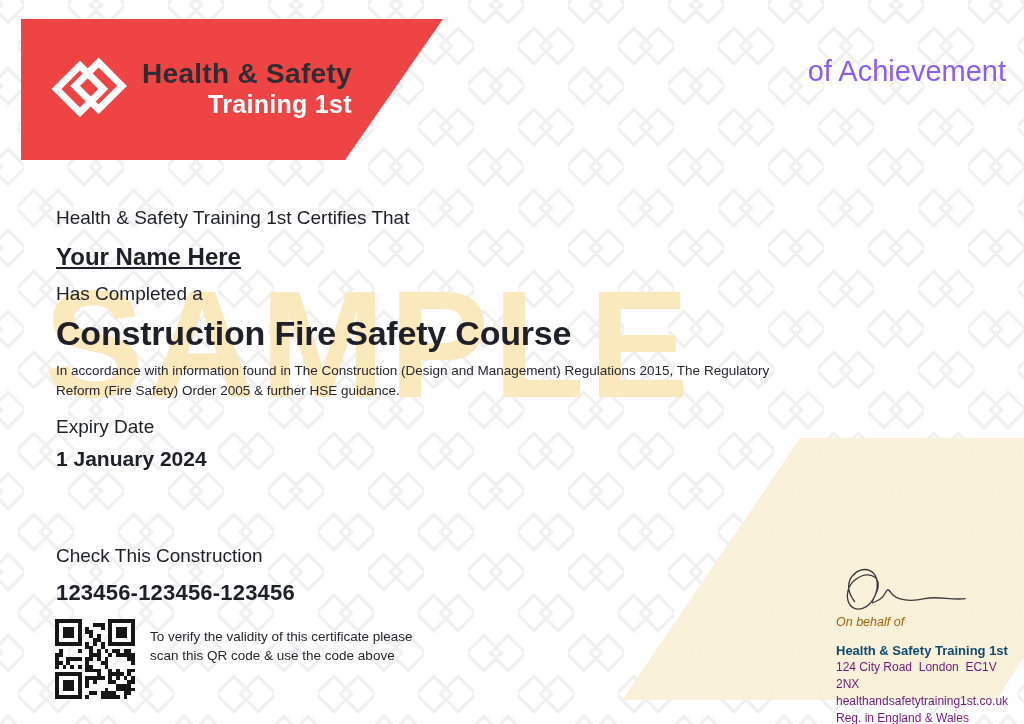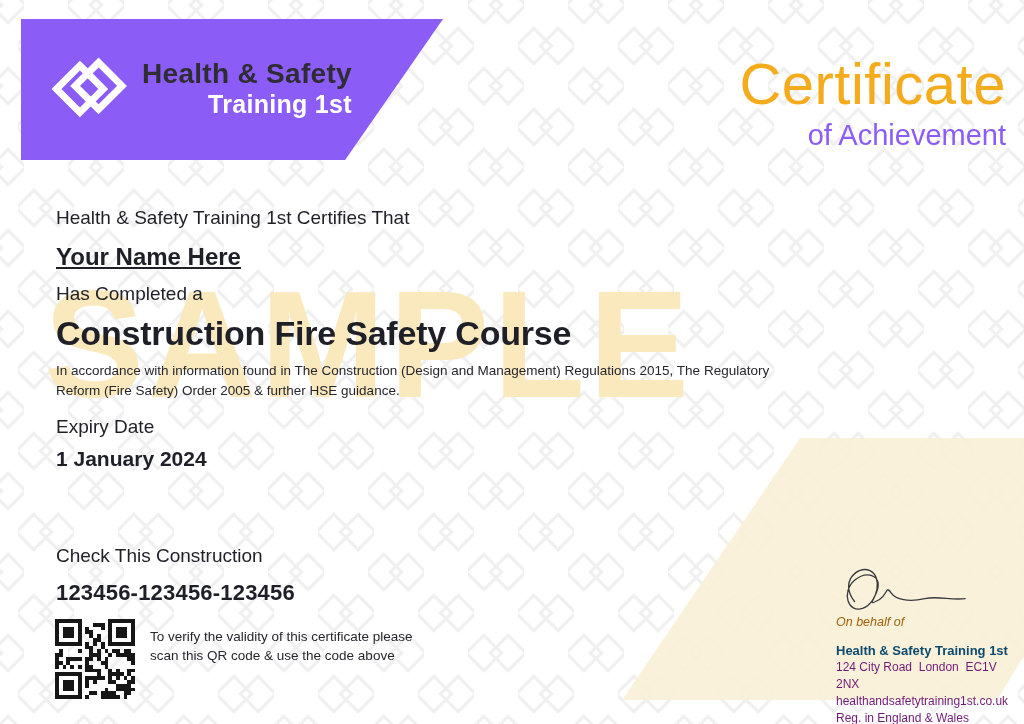"Health & Safety" .banner { background: #8b5cf6 -> #ef4444 }
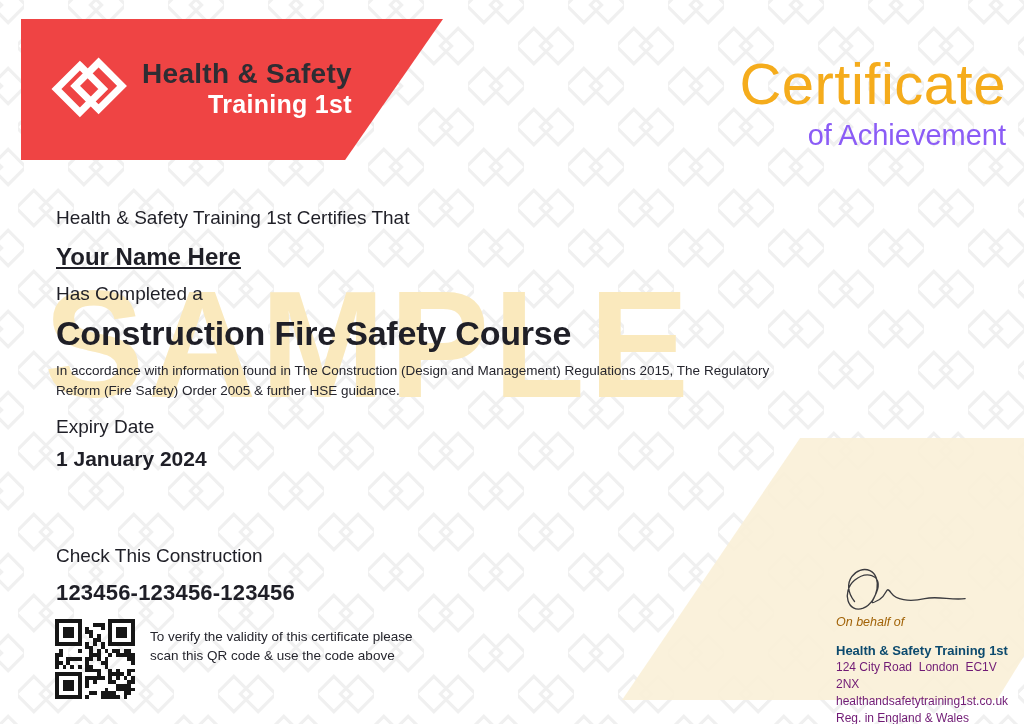"Certificate" div.cert-title { html: <div>Certificate</div> -> none }
